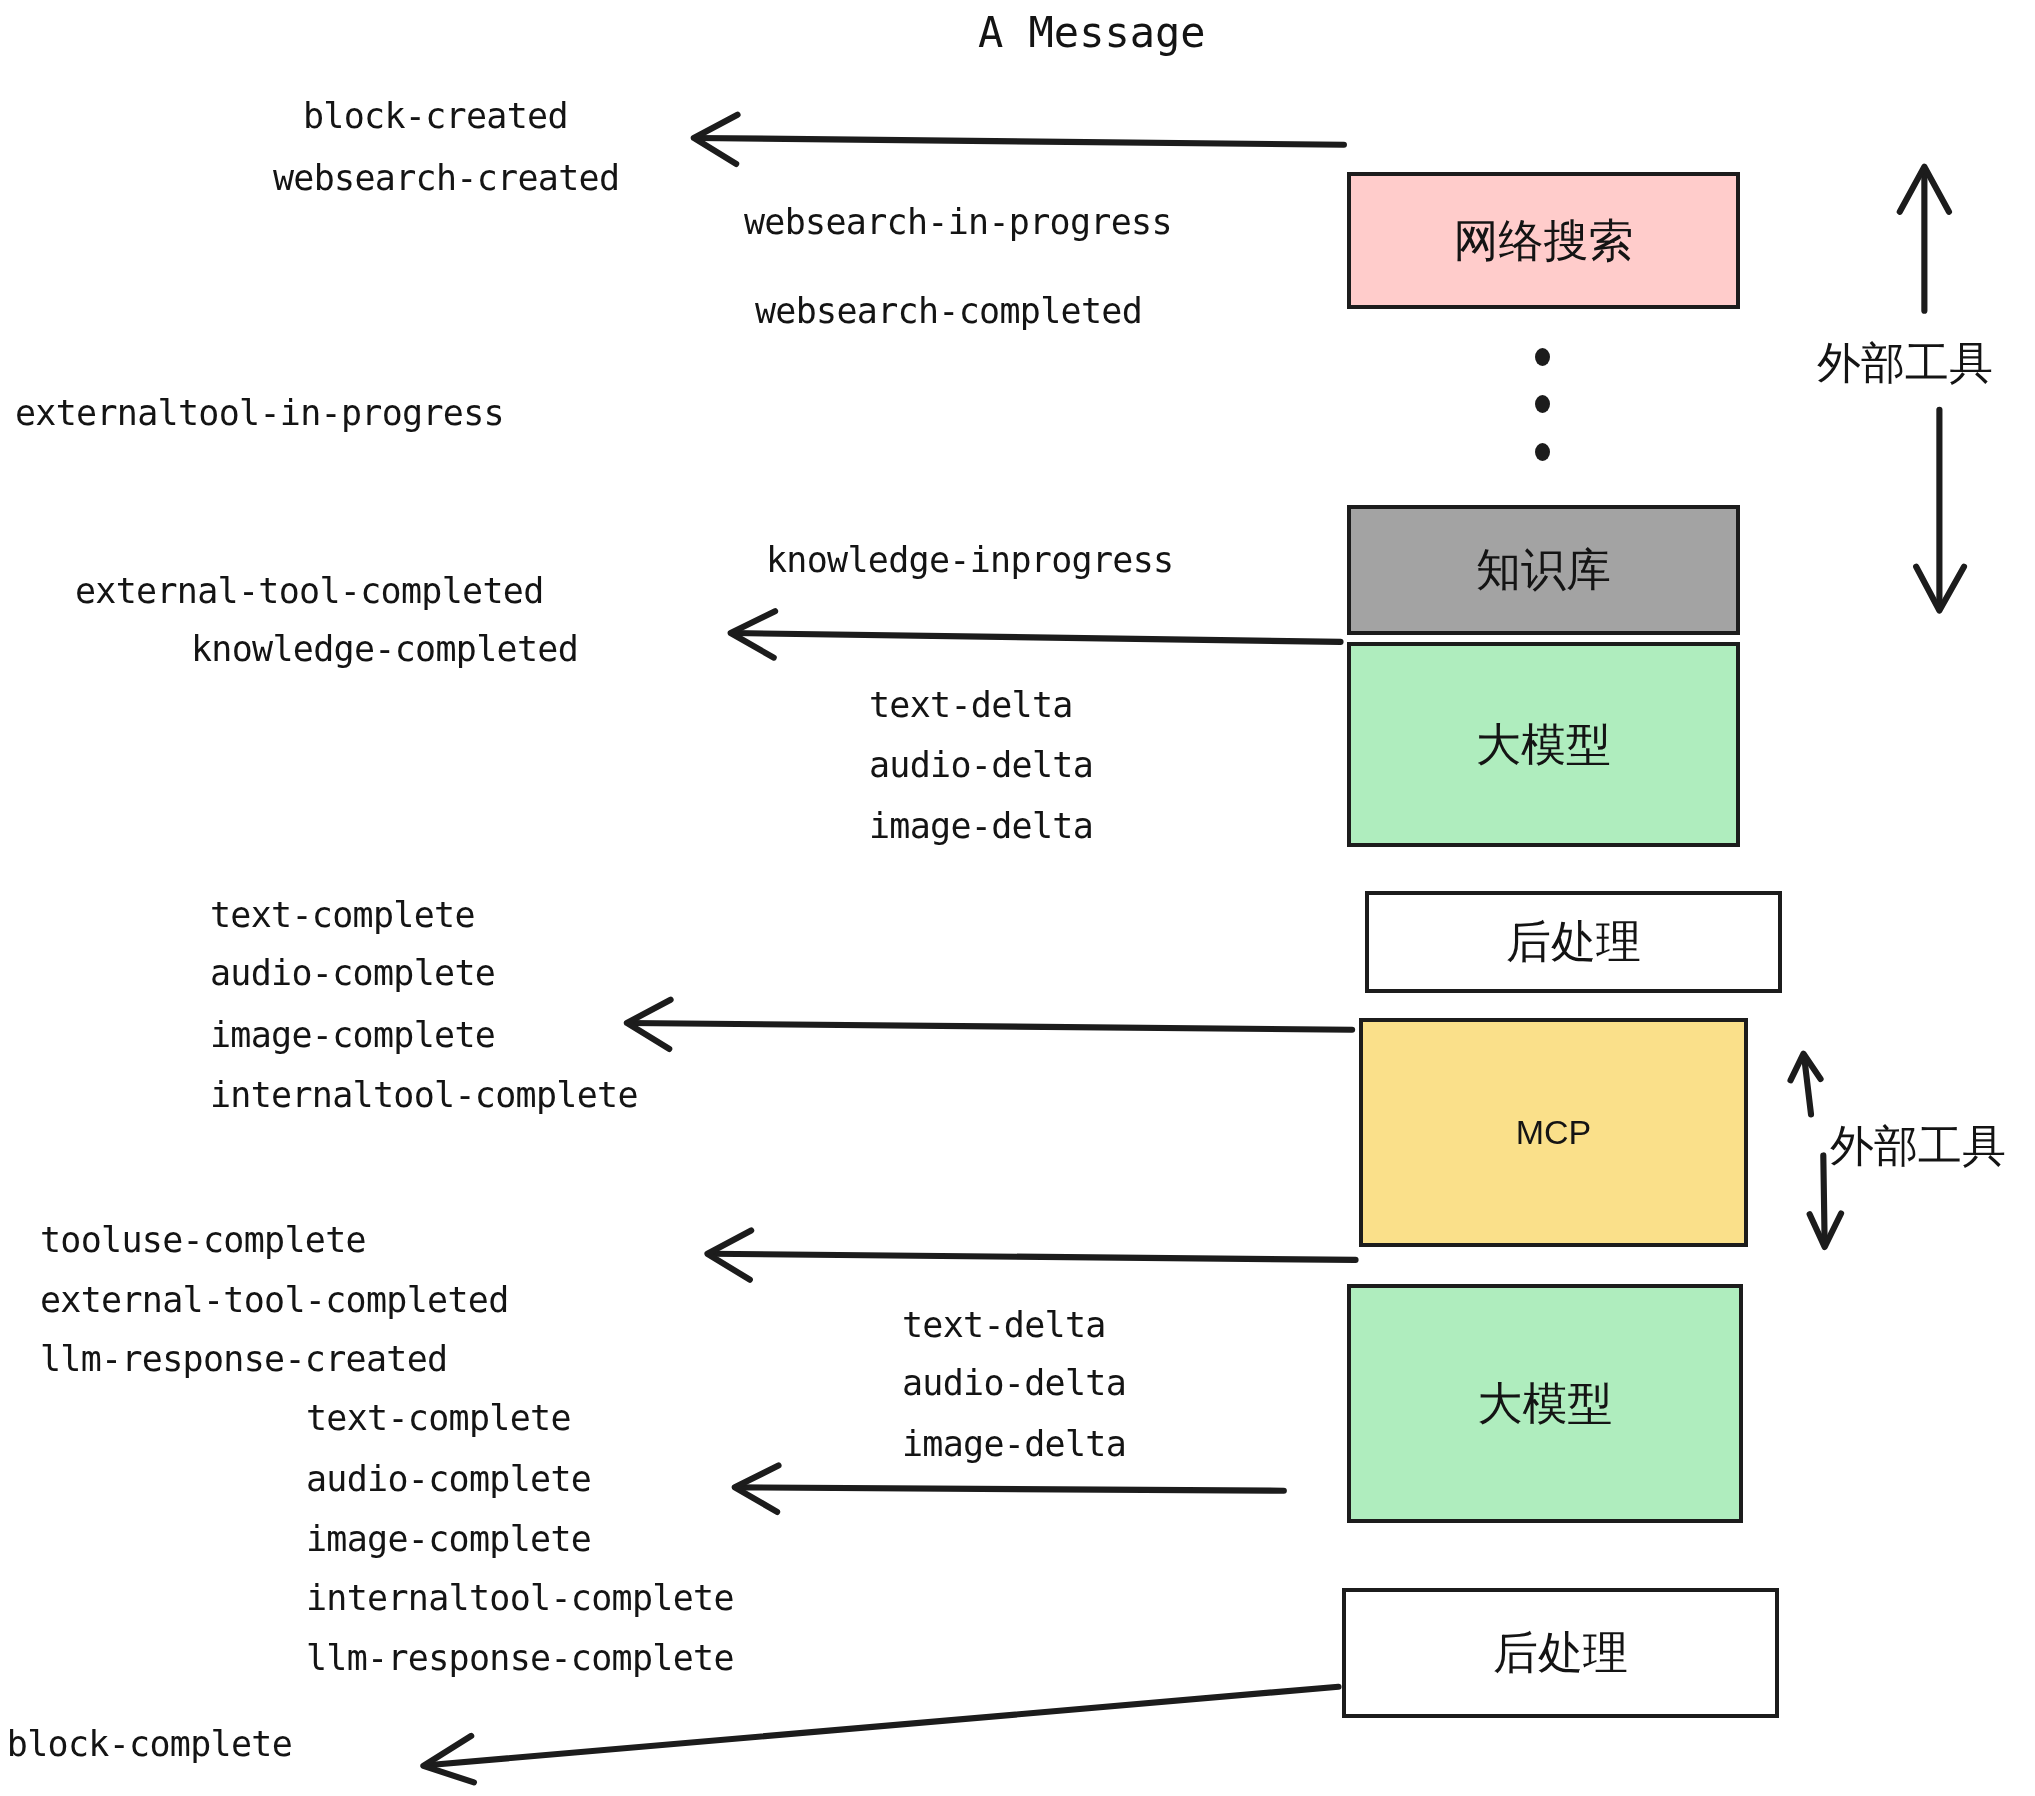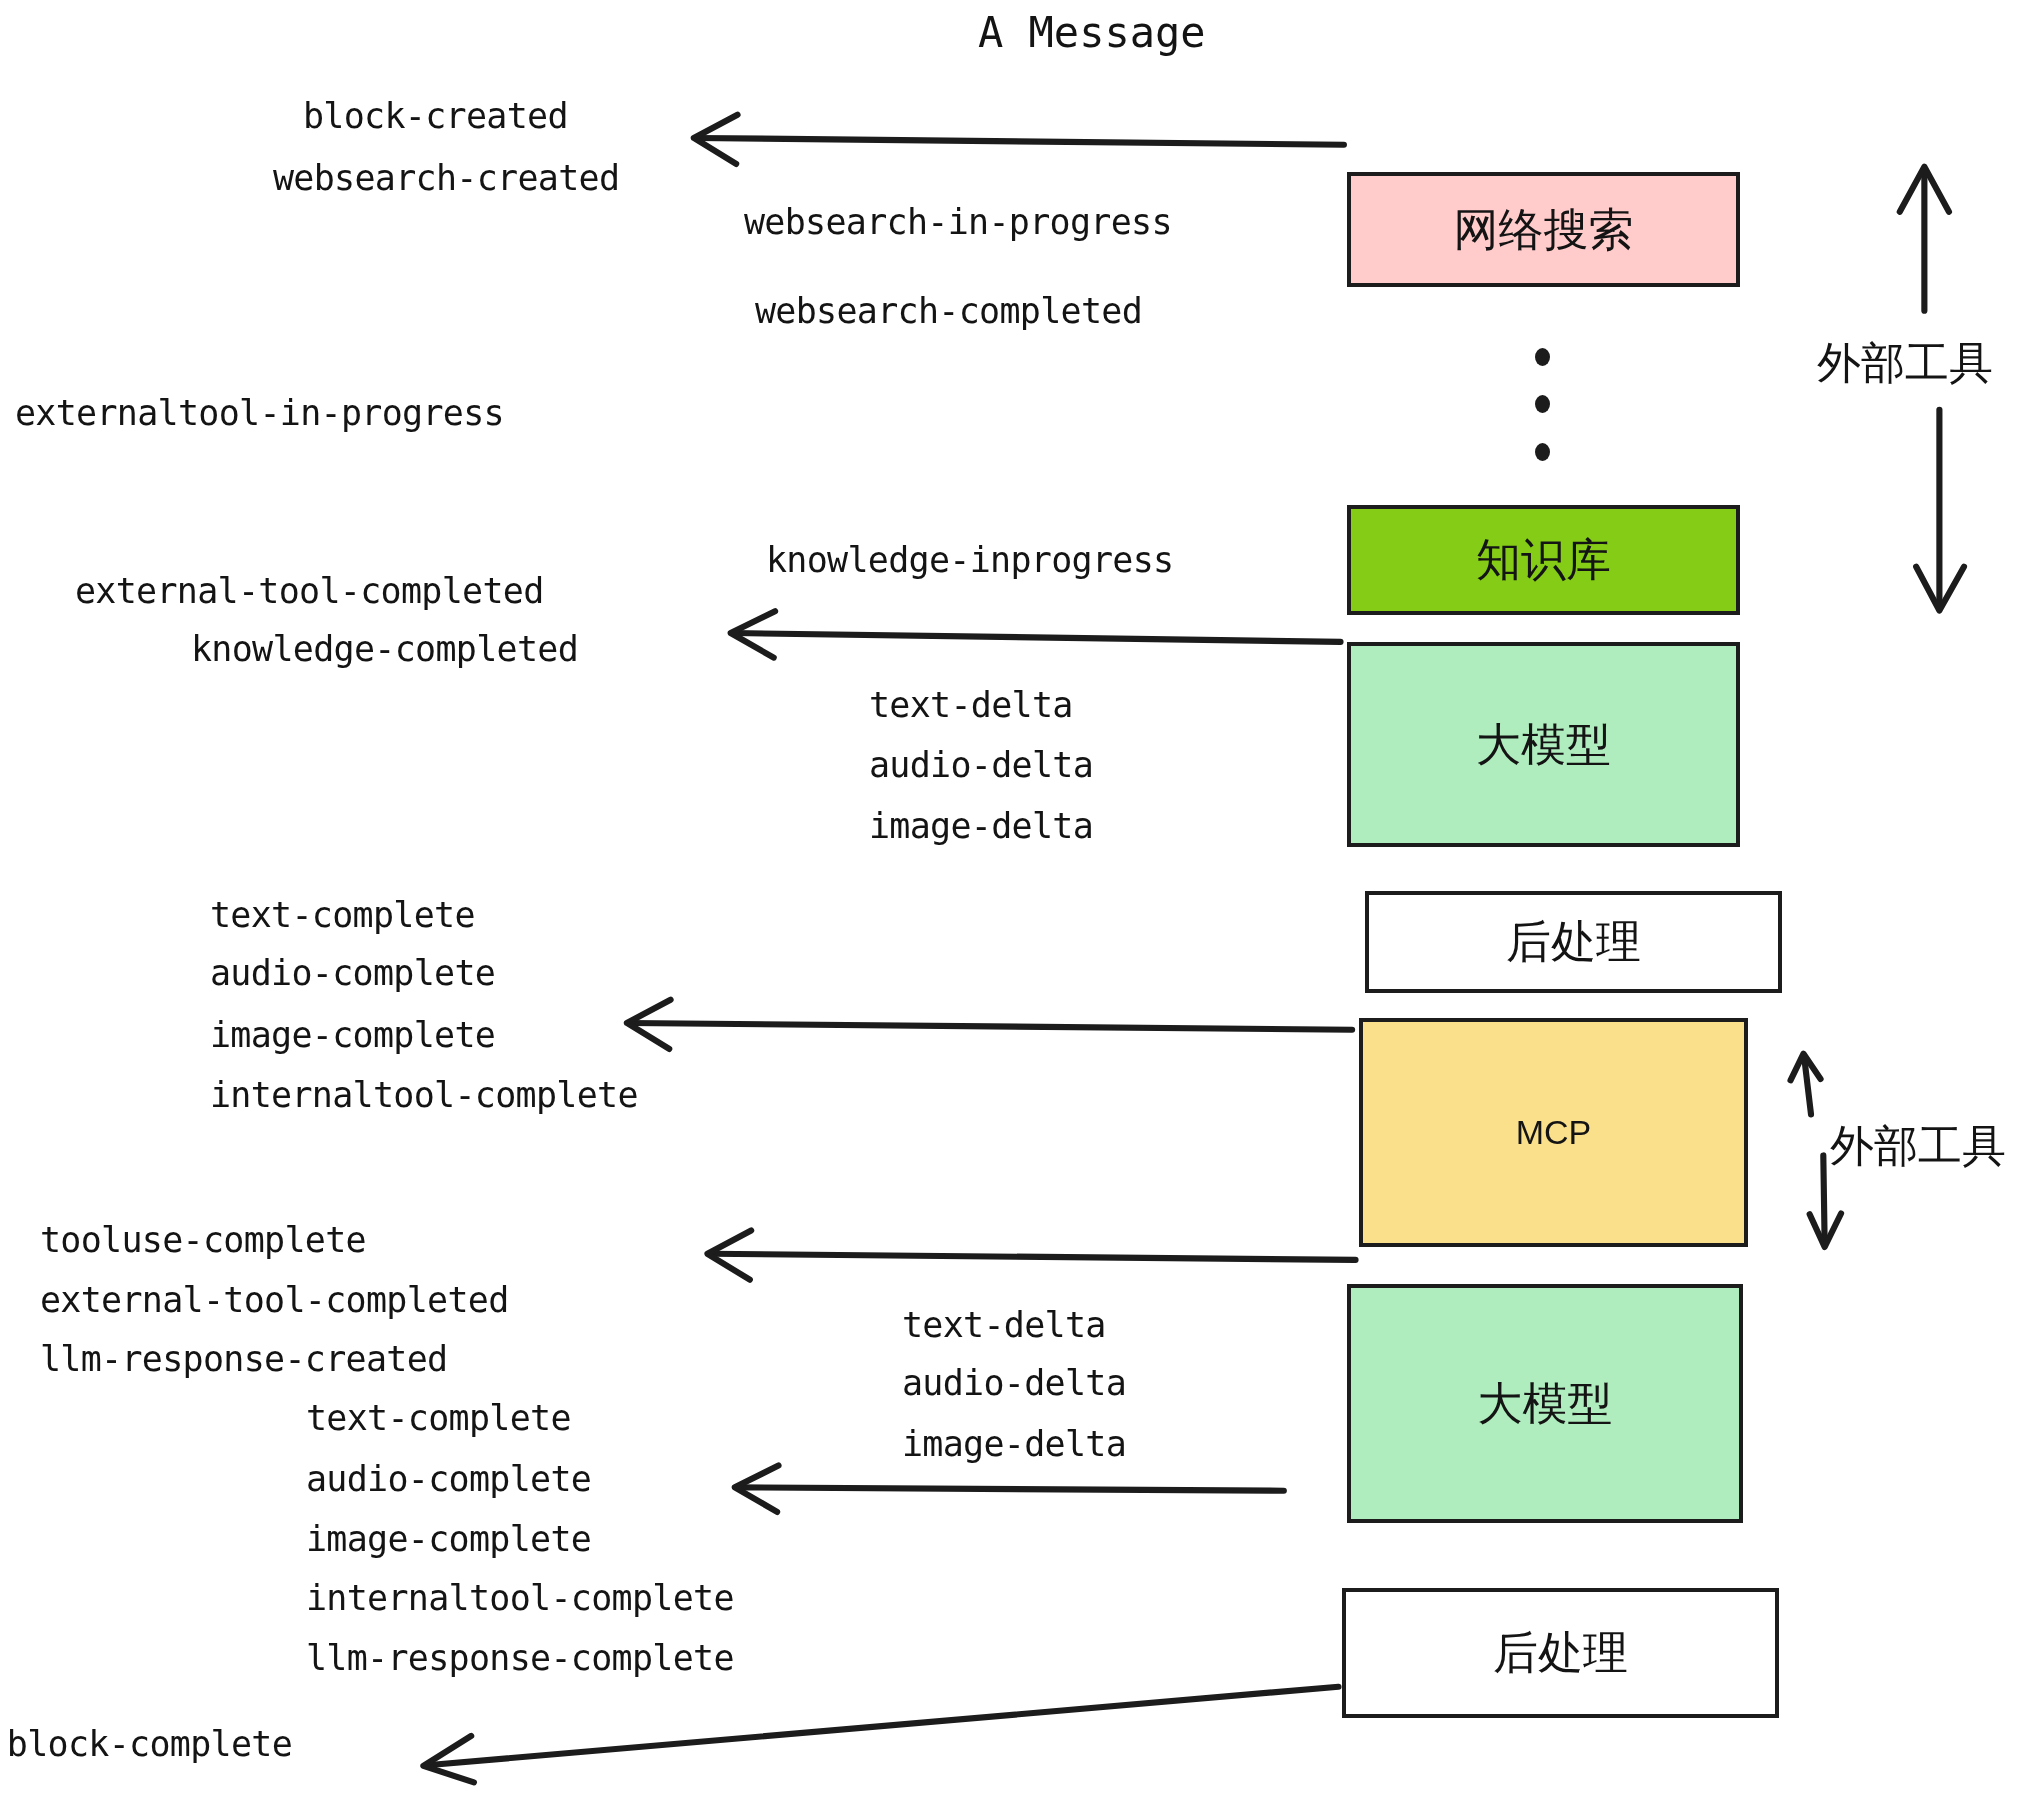"网络搜索" div.box { height: 115px -> 137px }
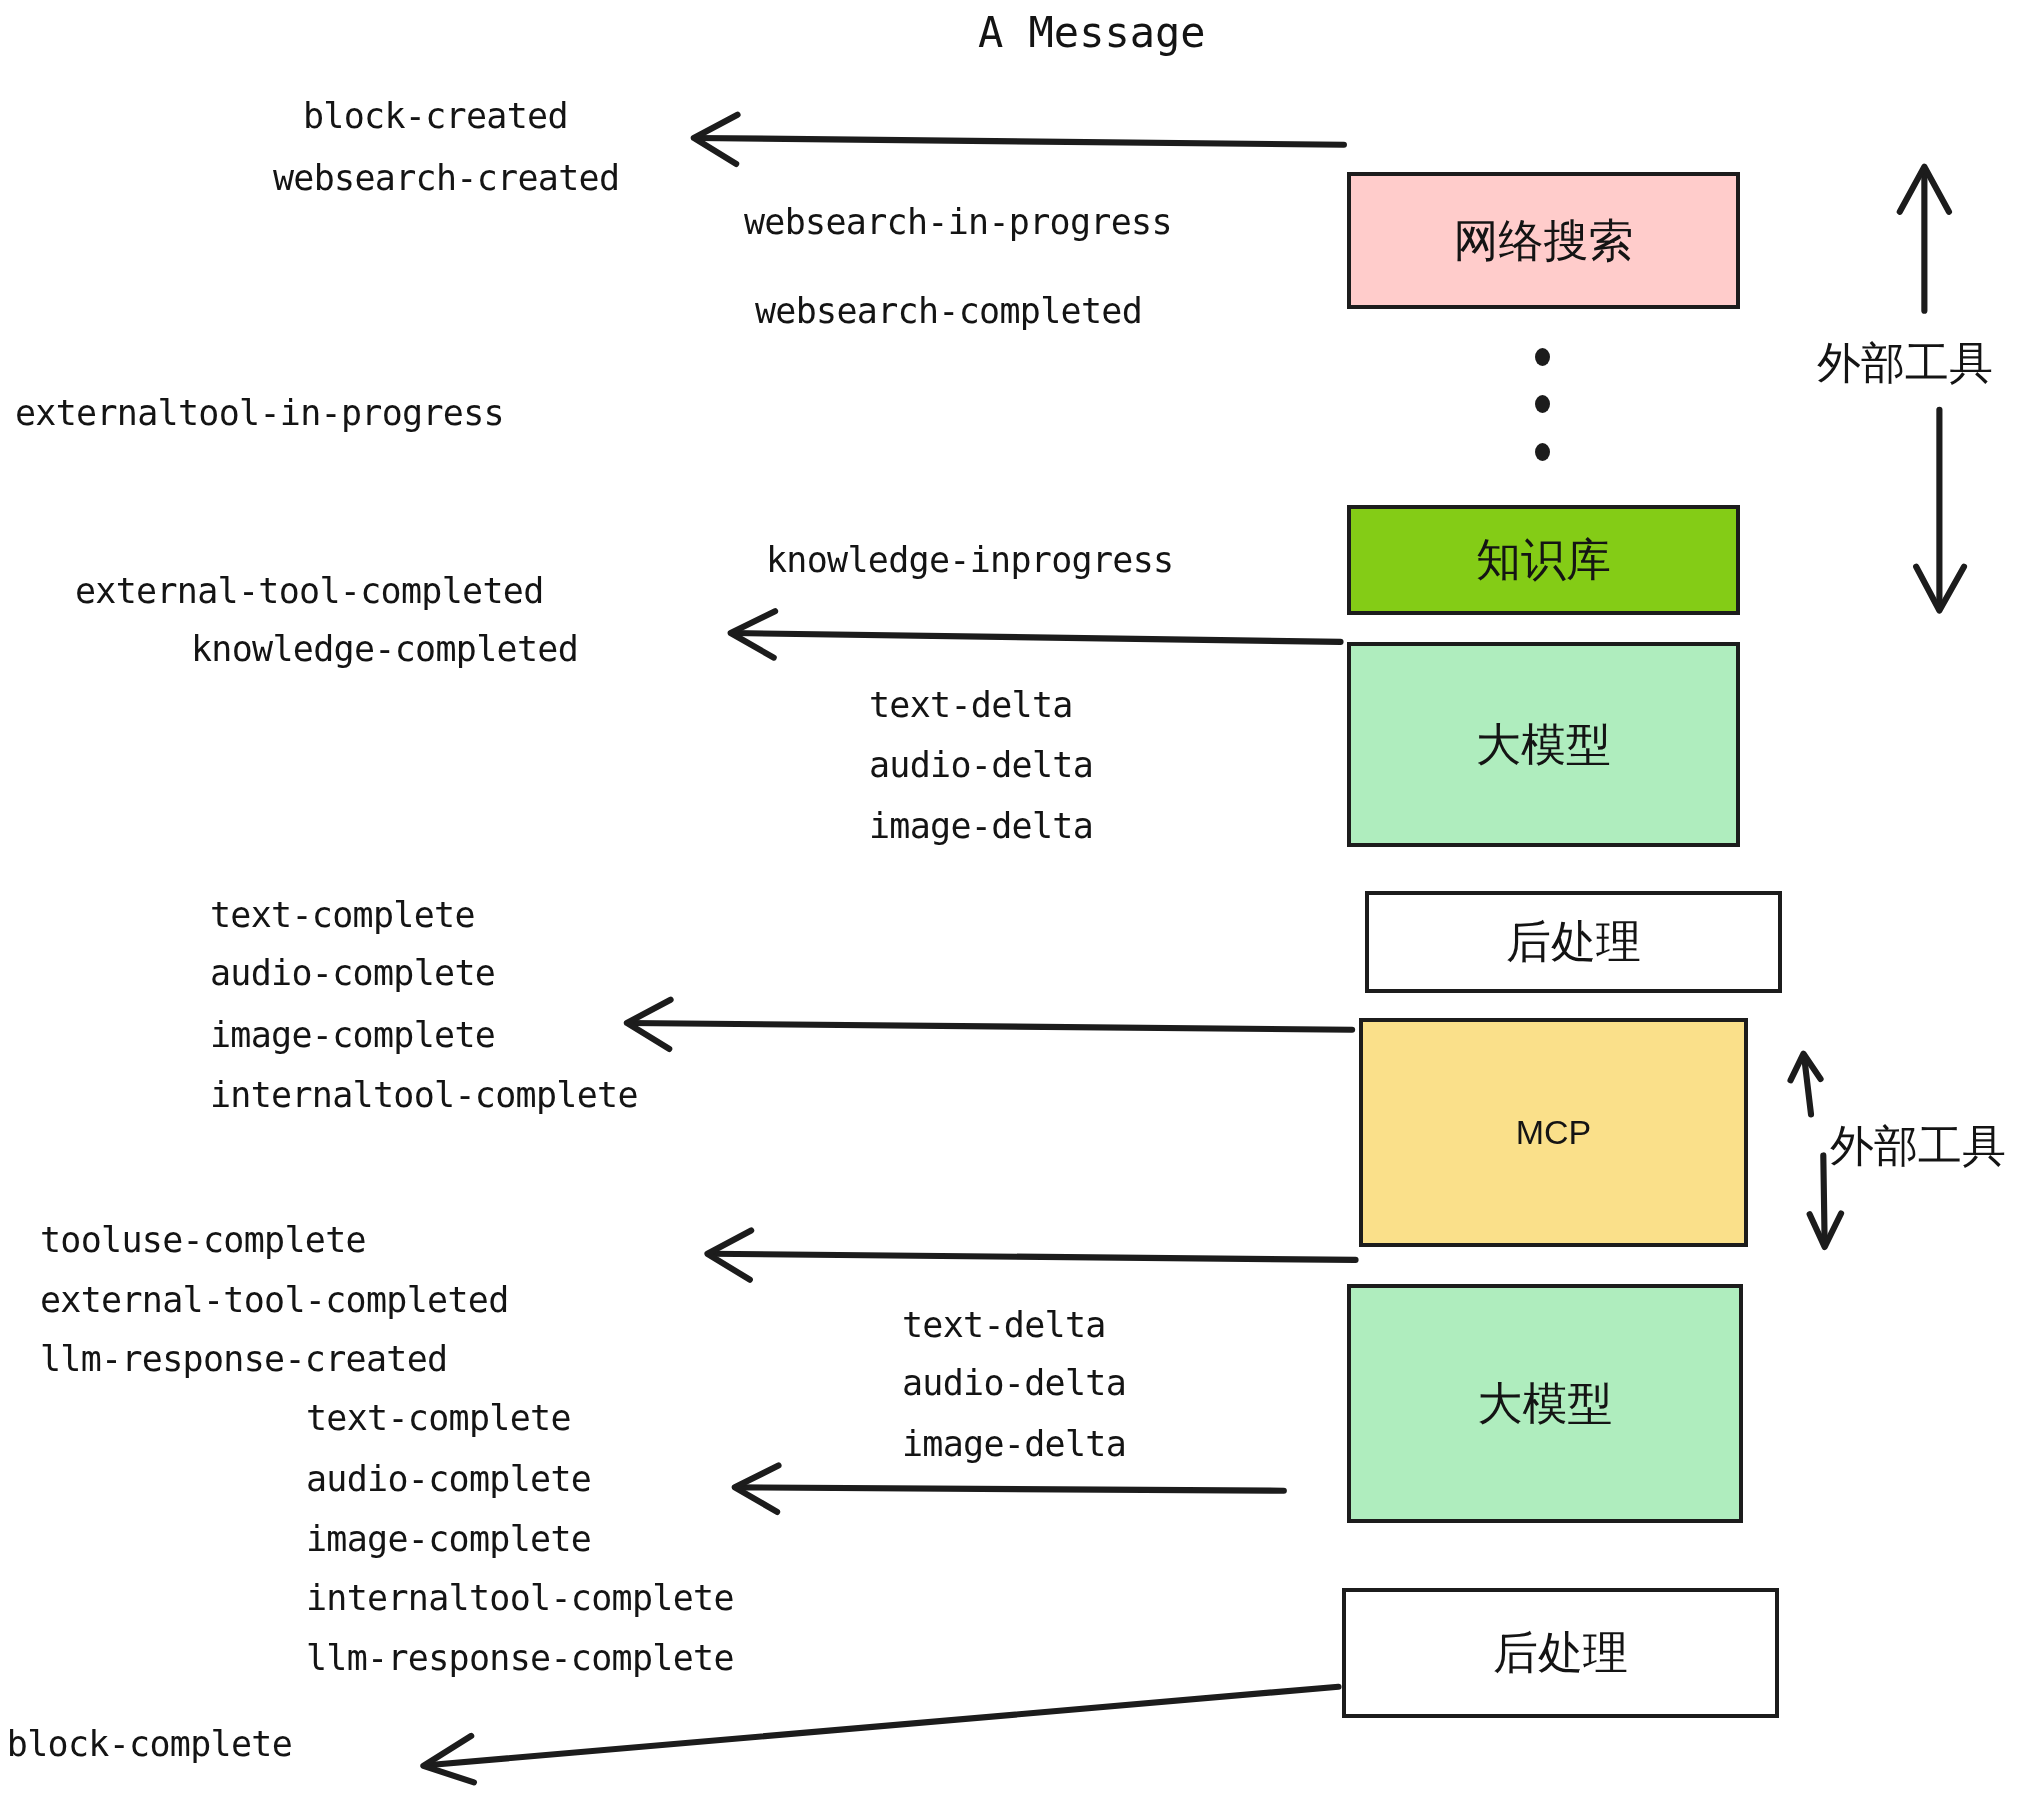"知识库" div.box { background: #84cc16 -> #a3a3a3; height: 110px -> 130px }
